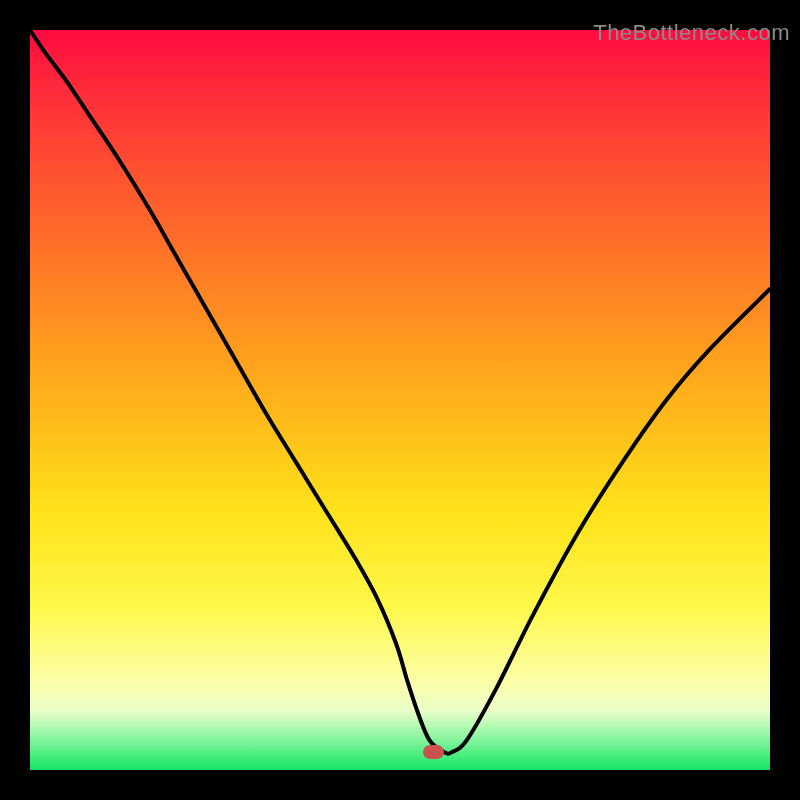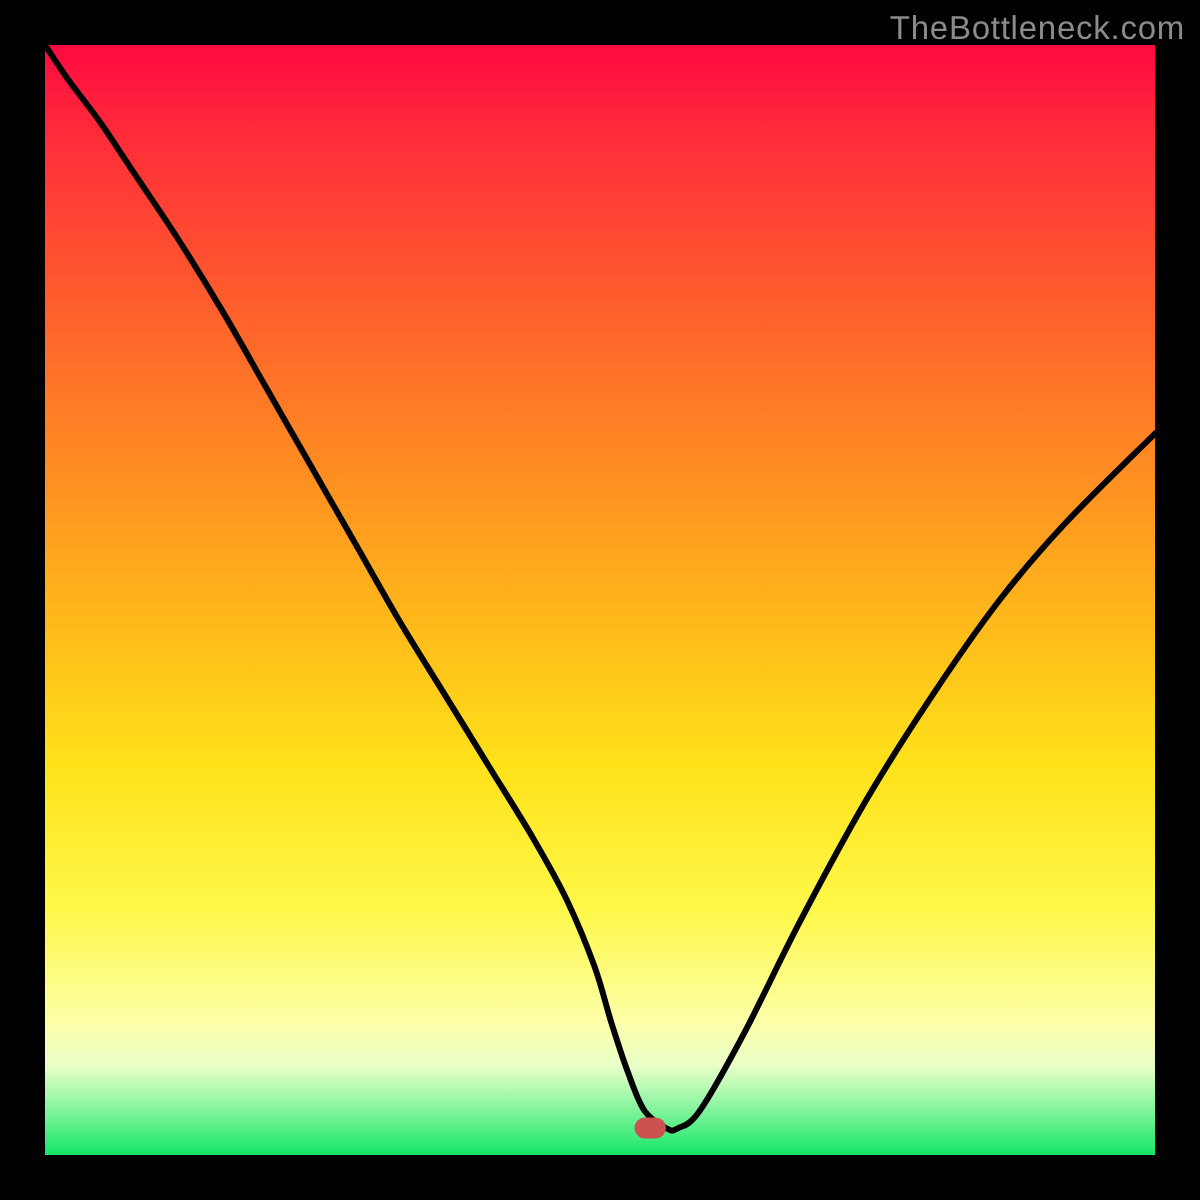"TheBottleneck.com" .watermark { top: 6px -> 20px }
